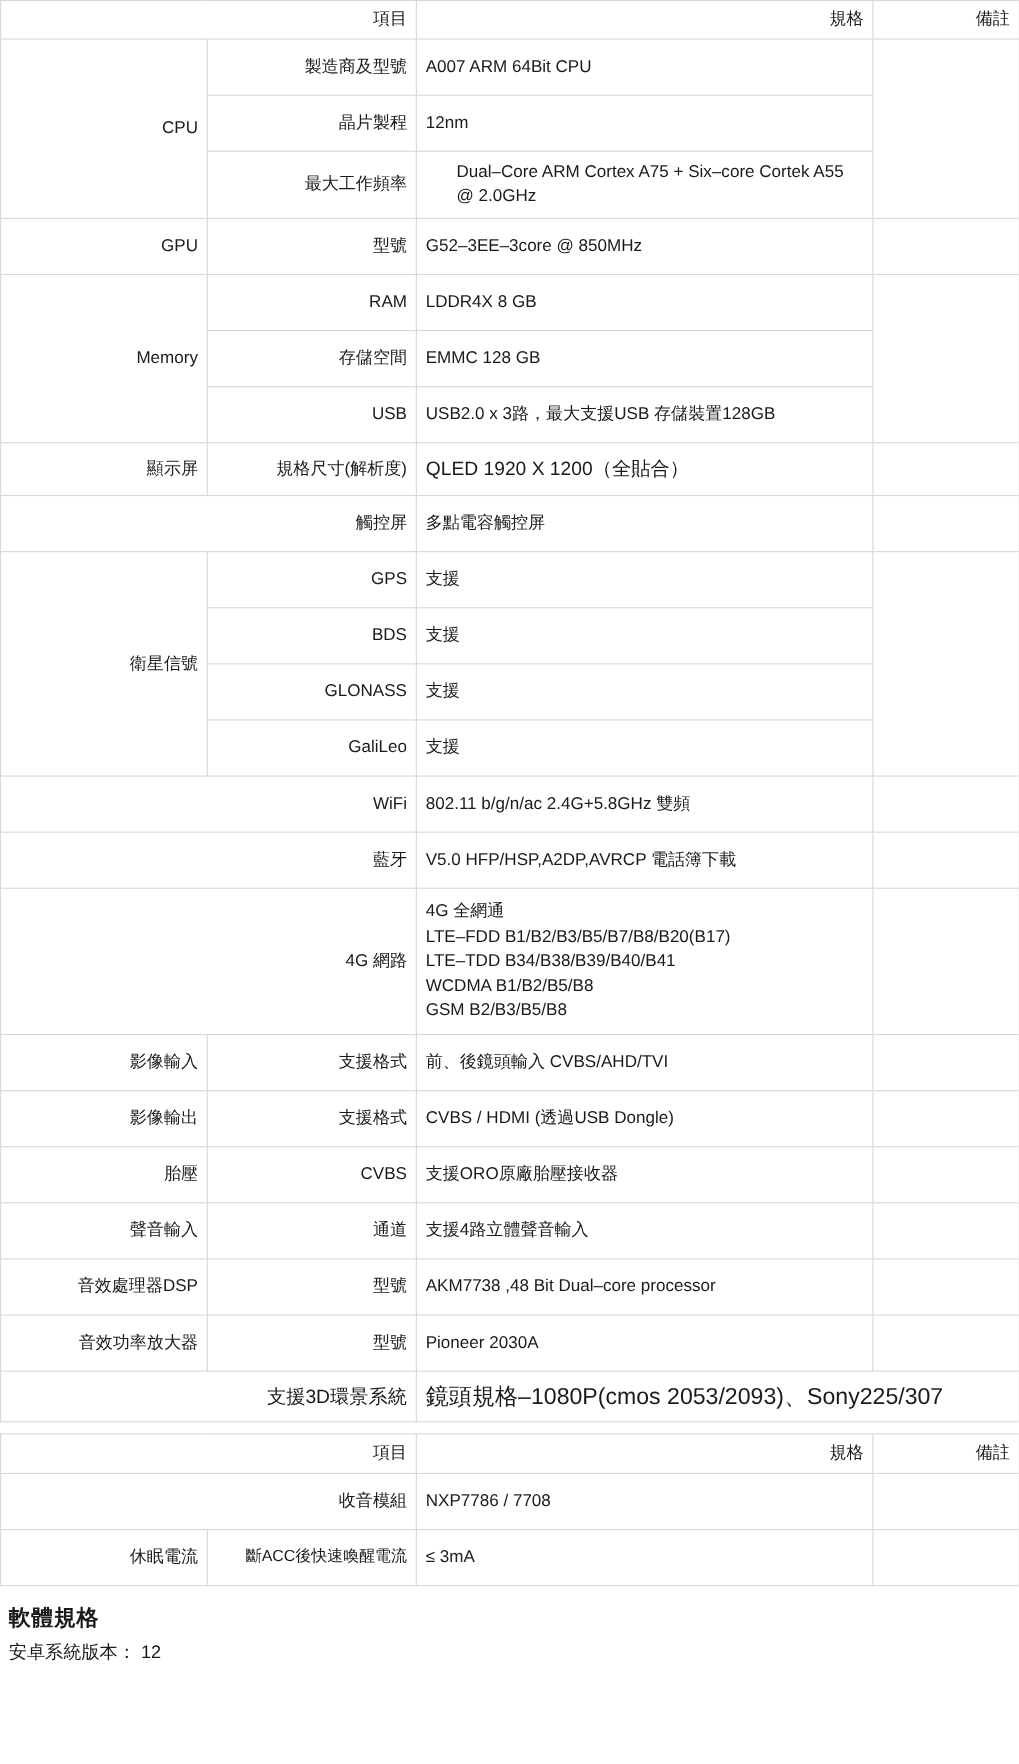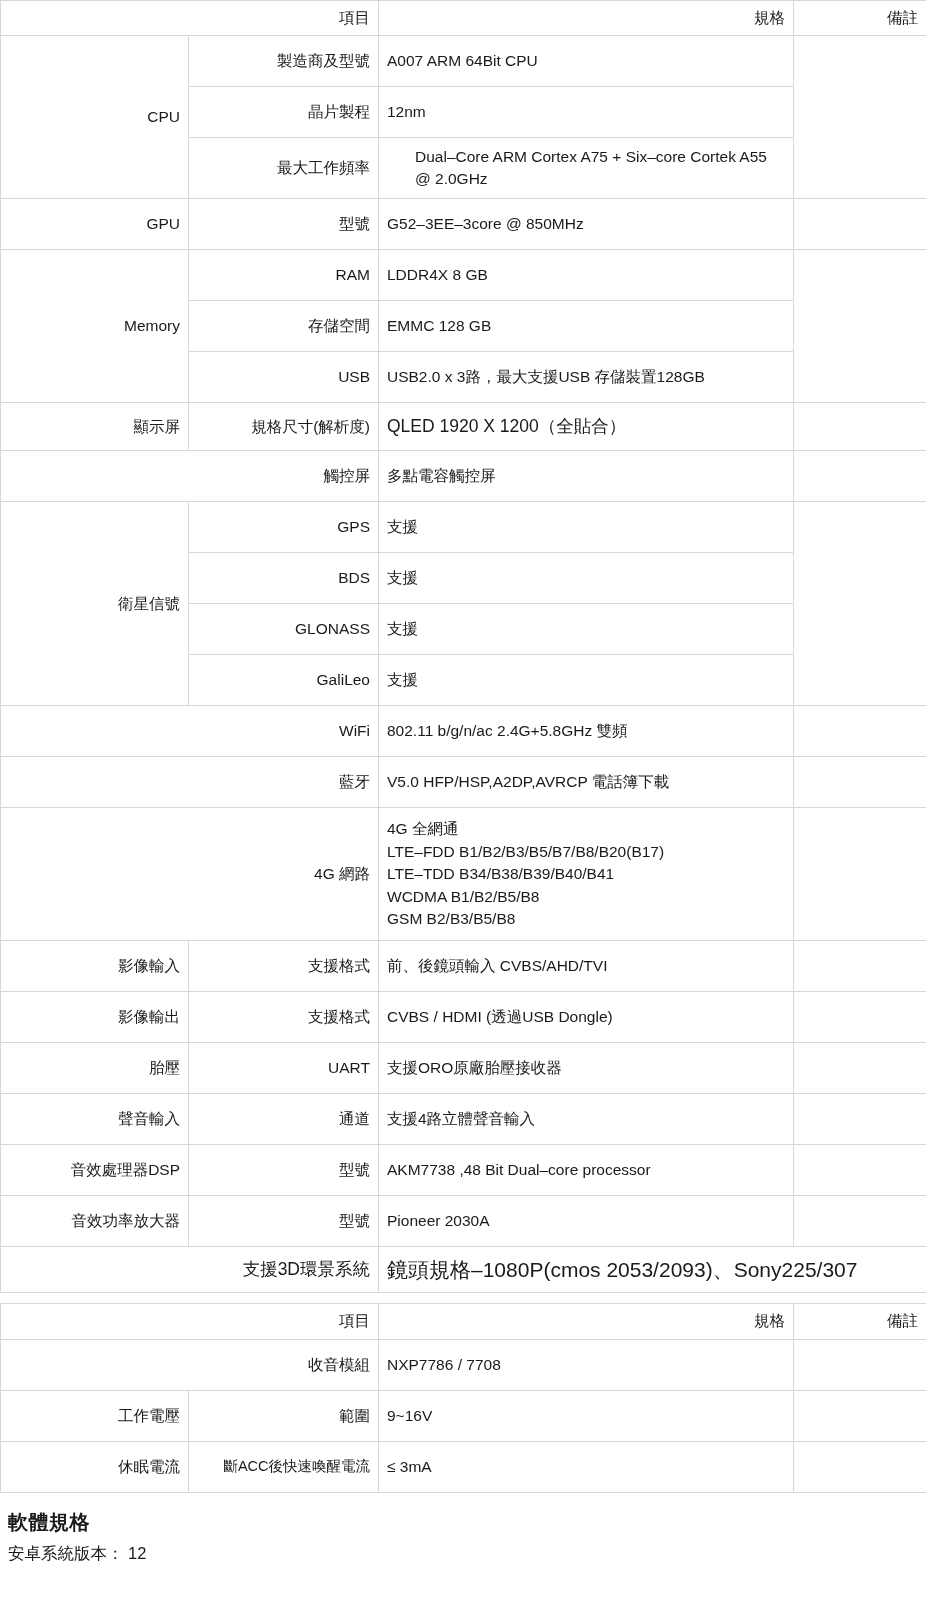"UART" td.ctr { text: UART -> CVBS }
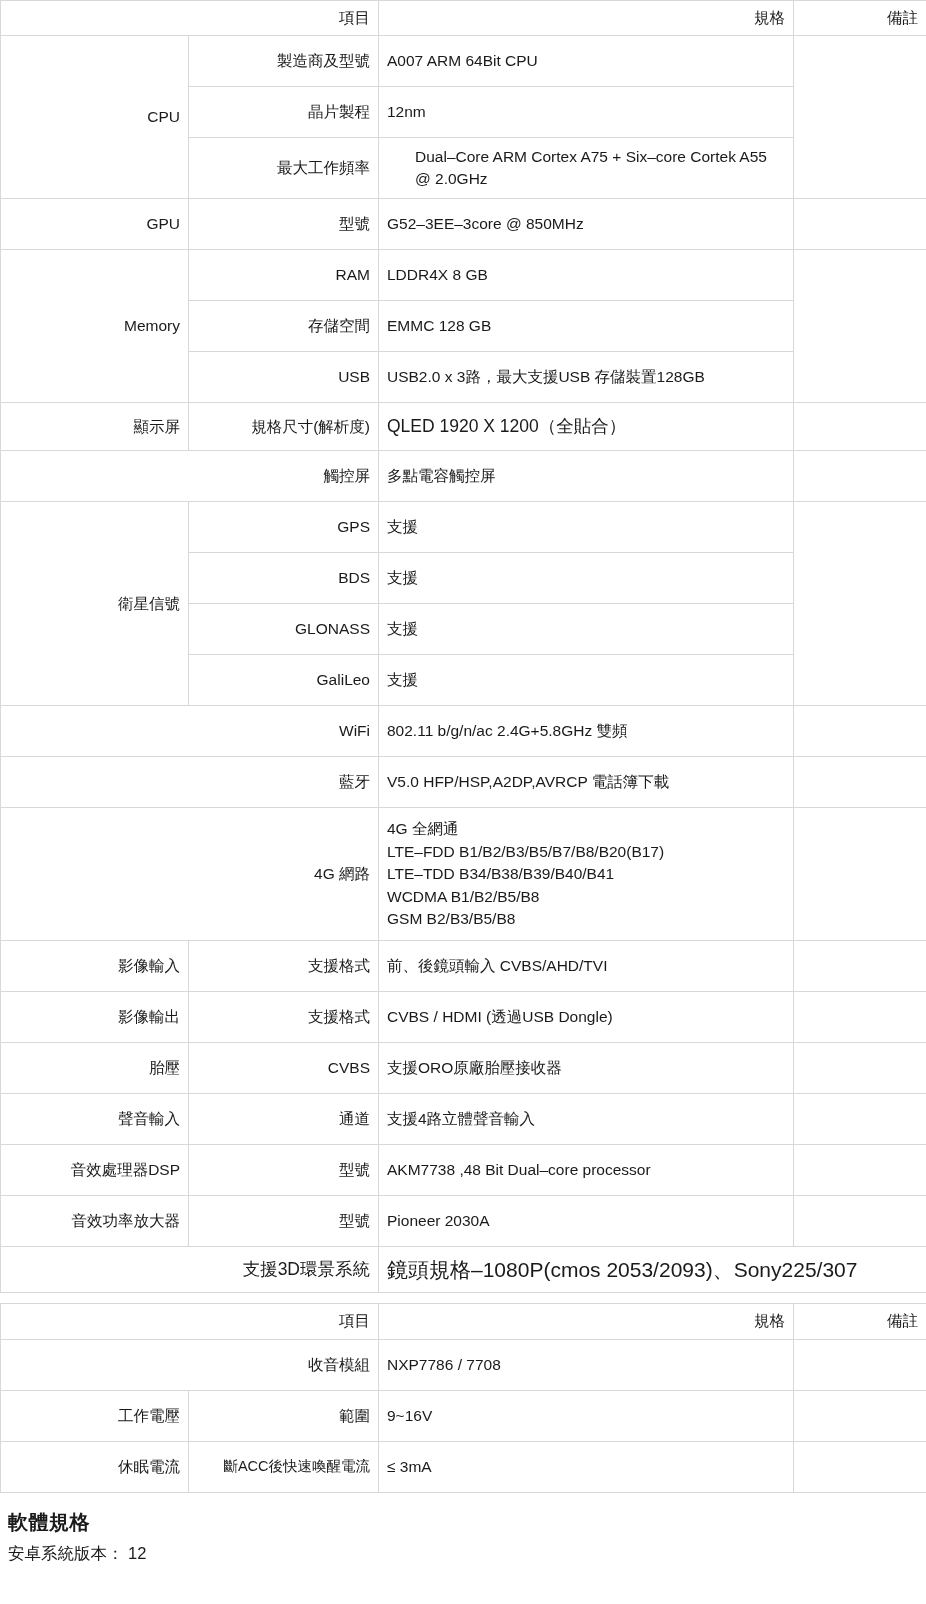"工作電壓" tr.tall { html: <tr> <td>工作電壓</td> <td>範圍</td> <td>9~16V</td> <td></td> </tr> -> none }
